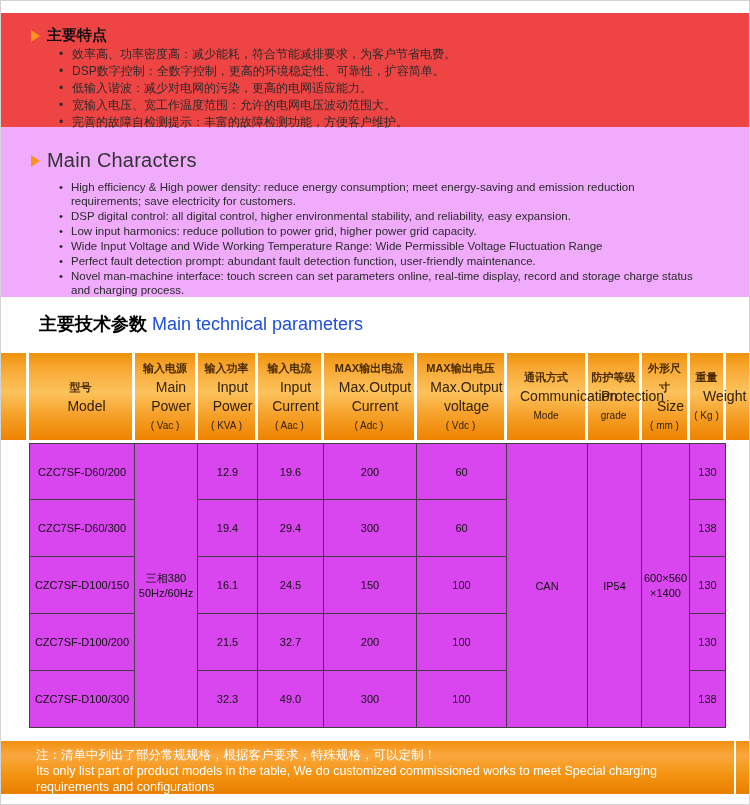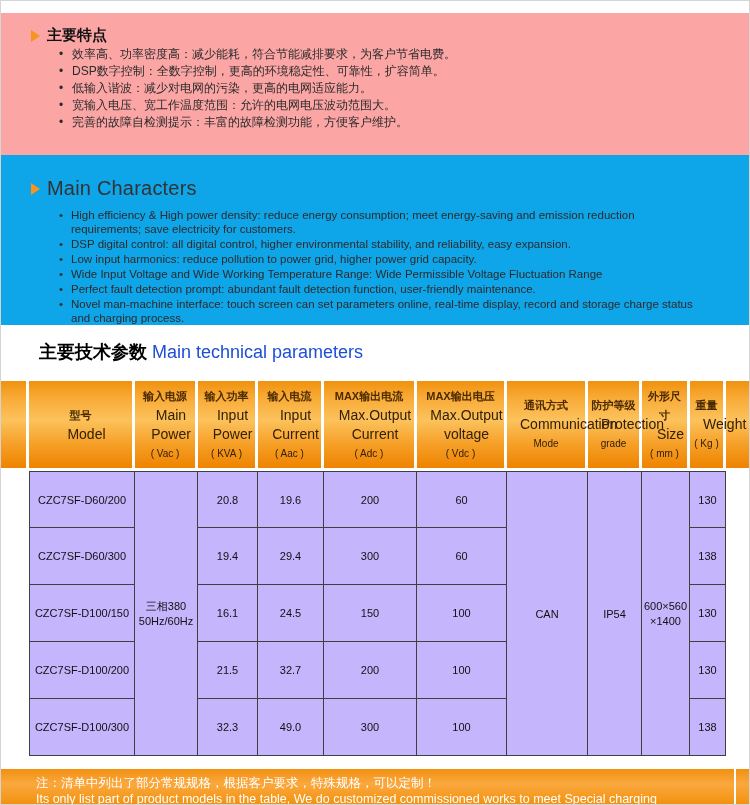"主要特点" .panel-zh { background: #fca5a5 -> #ef4444; height: 142px -> 114px }
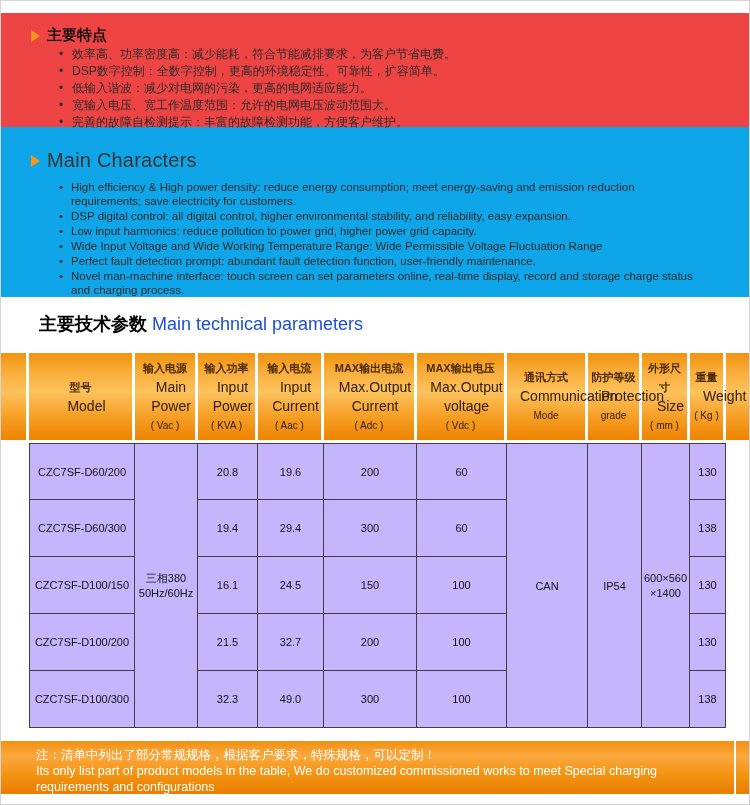"Main Characters" .panel-en { background: #0ea5e9 -> #f0abfc }
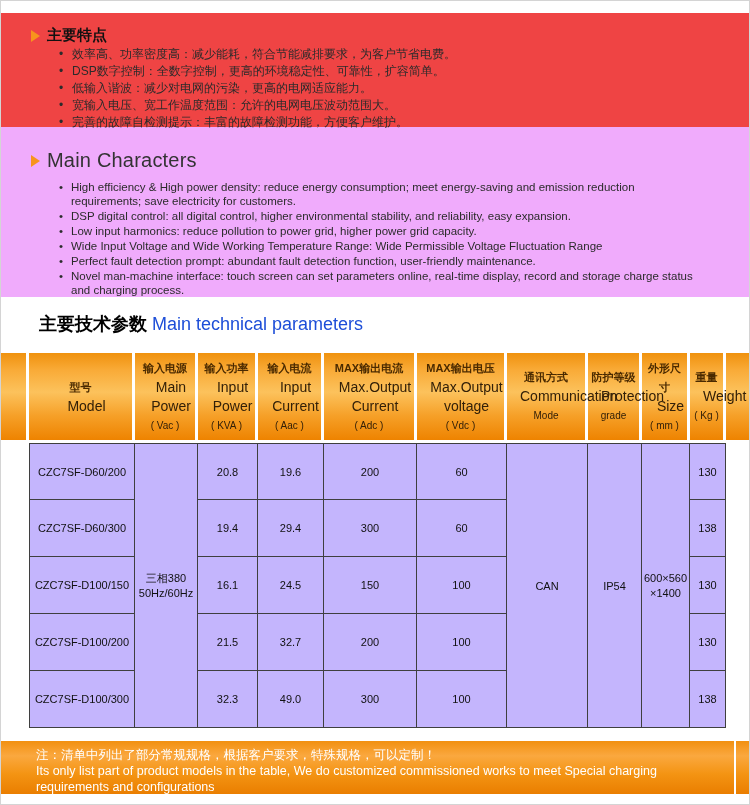"CZC7SF-D60/200" tbody td { background: #c4b5fd -> #d946ef }
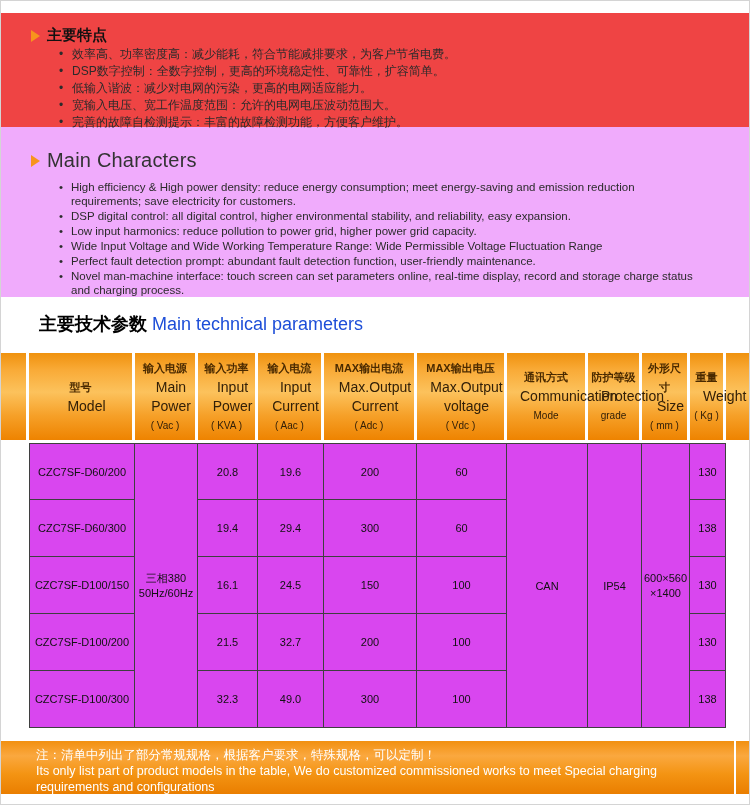"20.8" td { text: 20.8 -> 12.9 }
